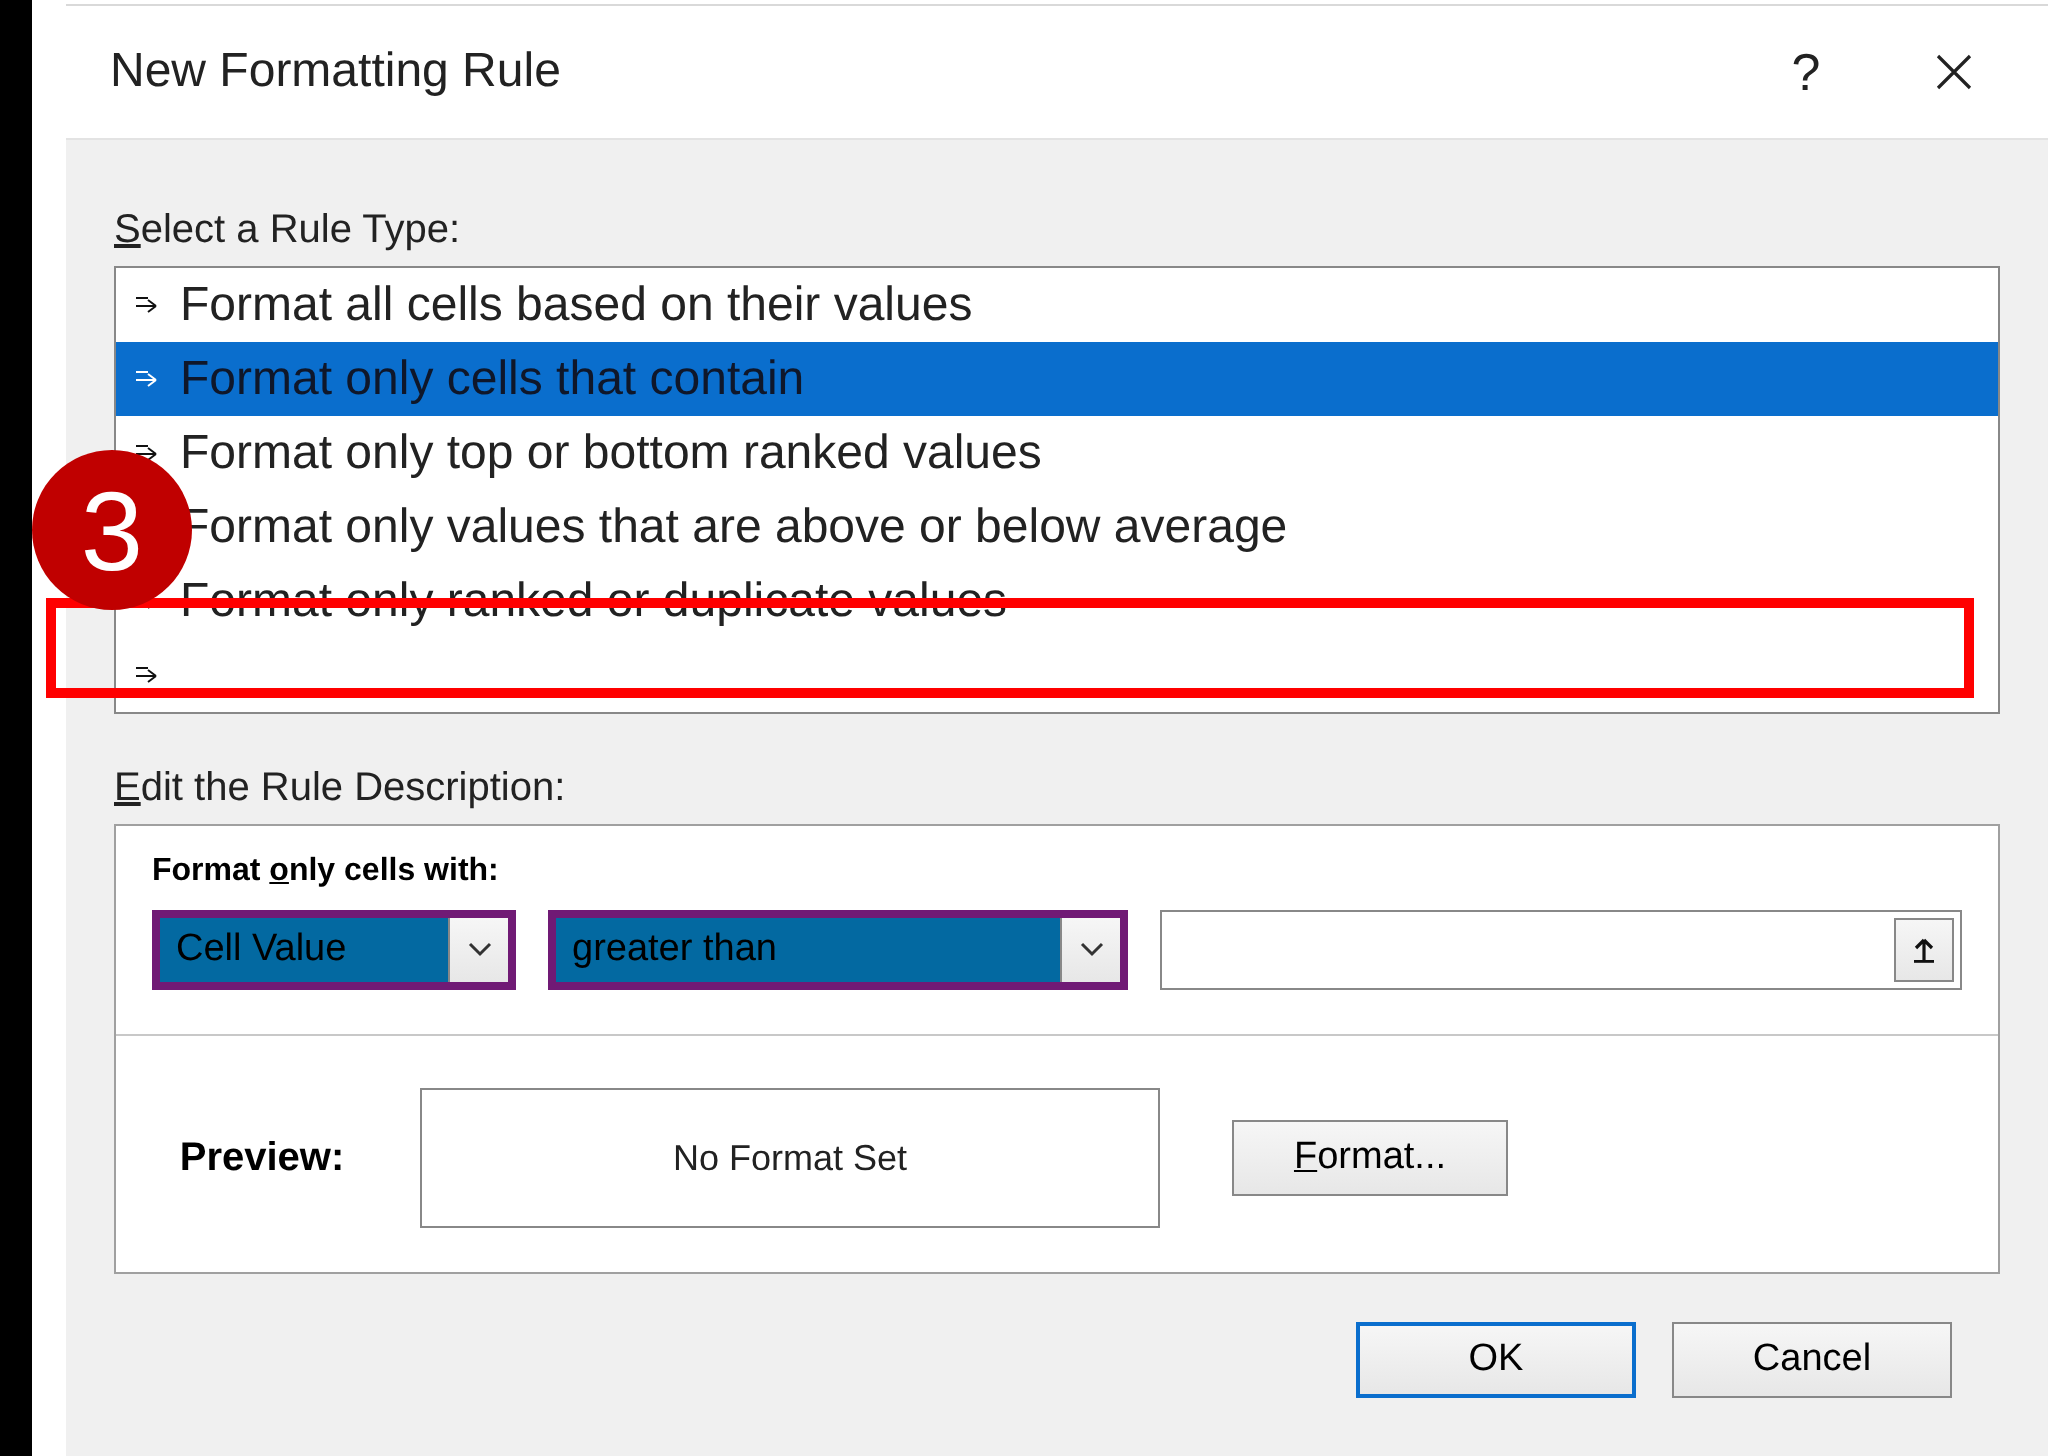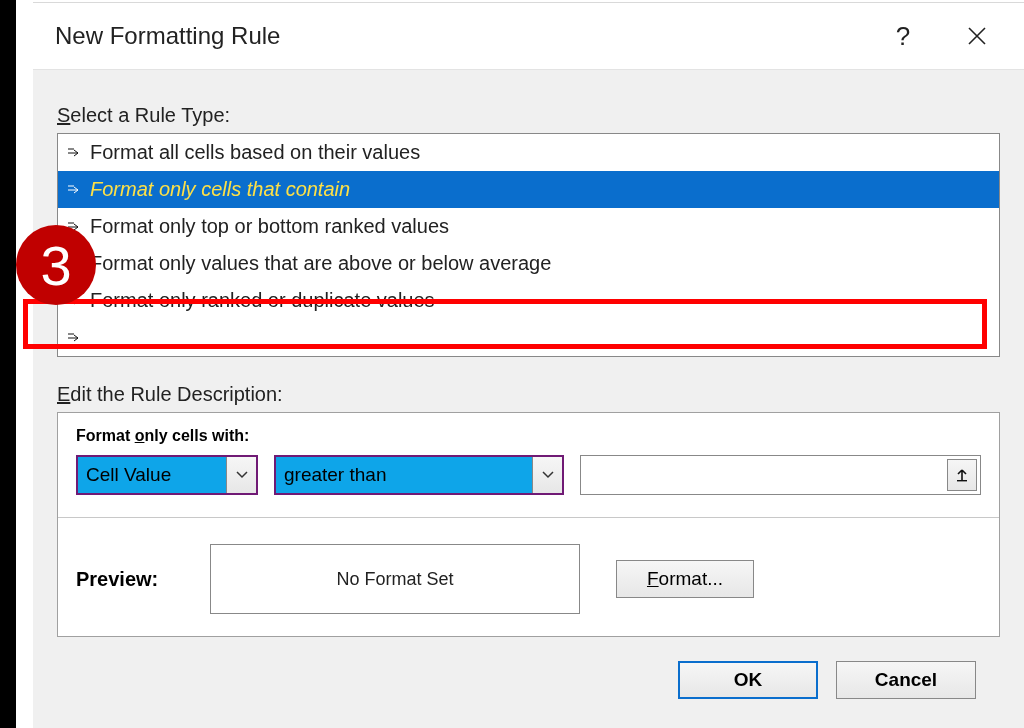"Format all cells based on" .rule-row { font-size: 20px -> 24px }
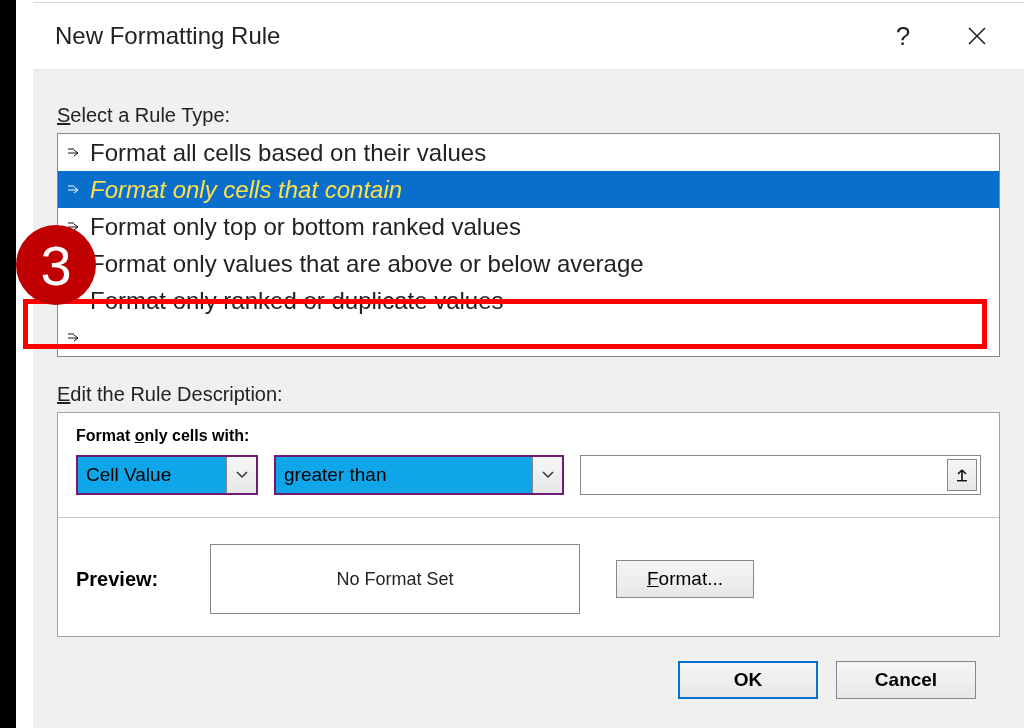"Format only cells that contain" .rule-row.selected { color: #fde047 -> #0f172a; font-style: italic -> none }
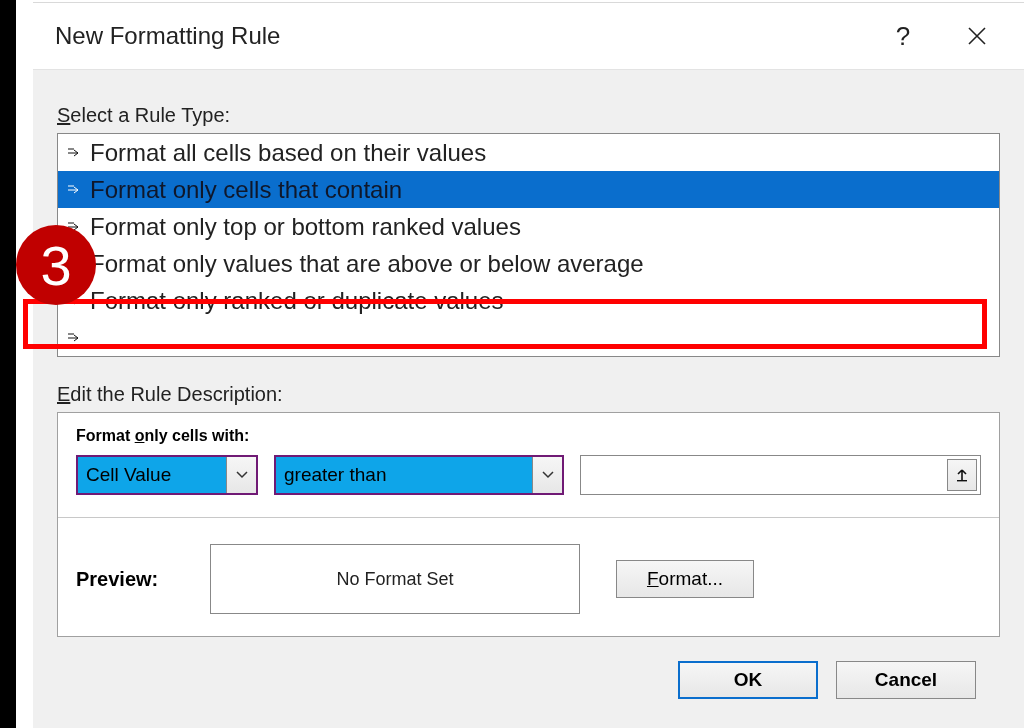"Cell Value" .combo { background: #0ea5e9 -> #0369a1; border: 2px solid #701a75 -> 4px solid #701a75 }
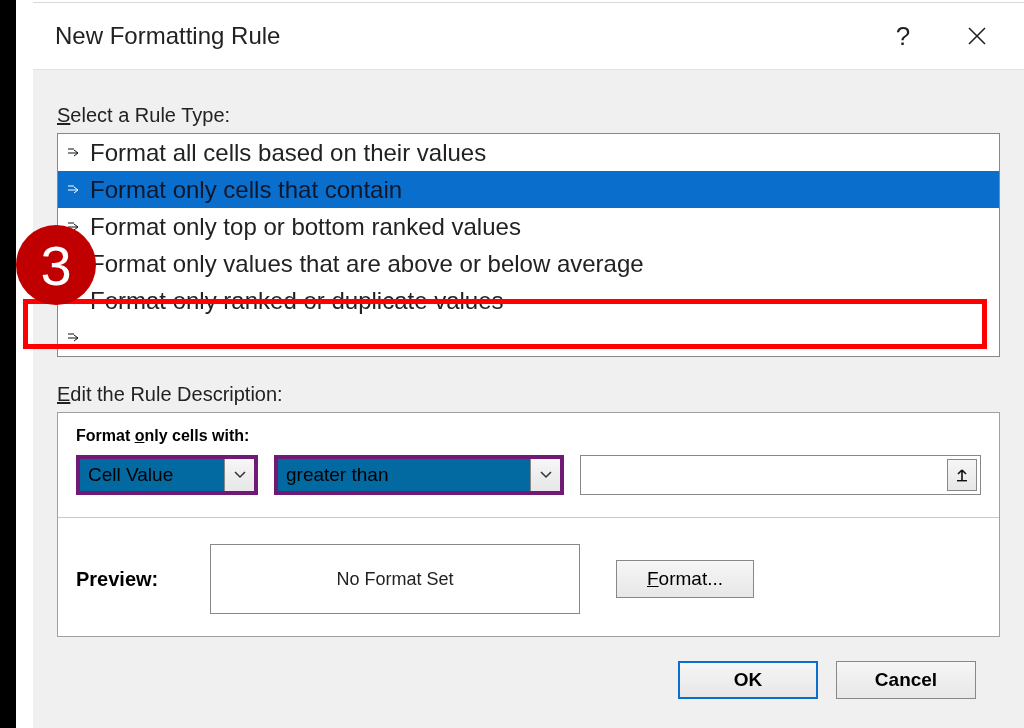"Preview:" .preview-row { text-align: none -> center }
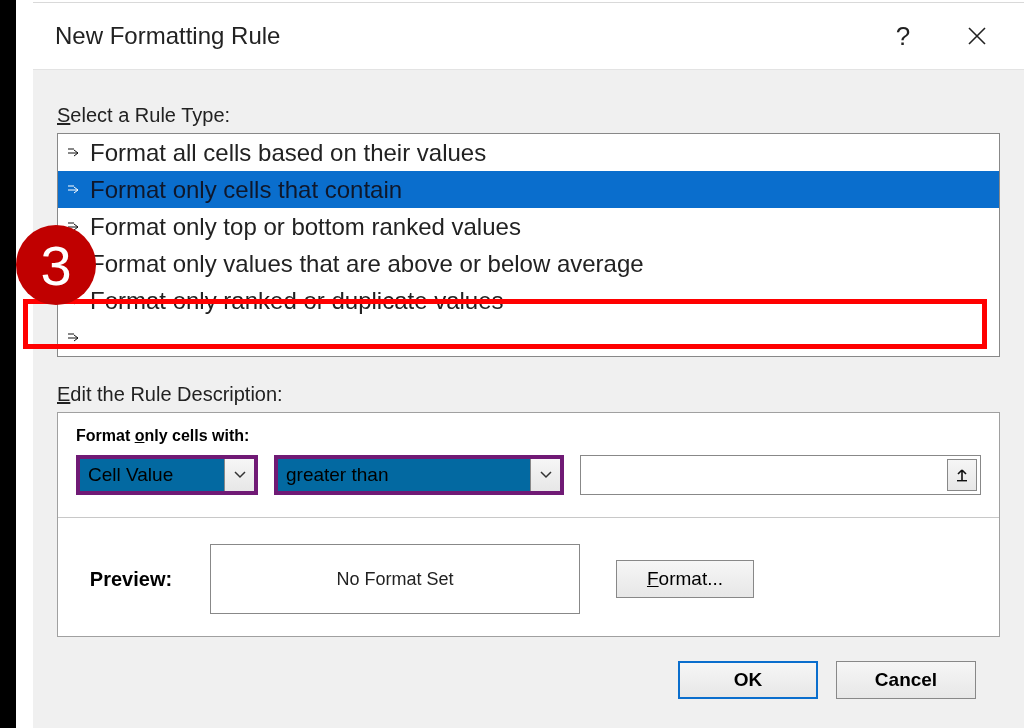"OK" .dlg-buttons { font-weight: bold -> none }
